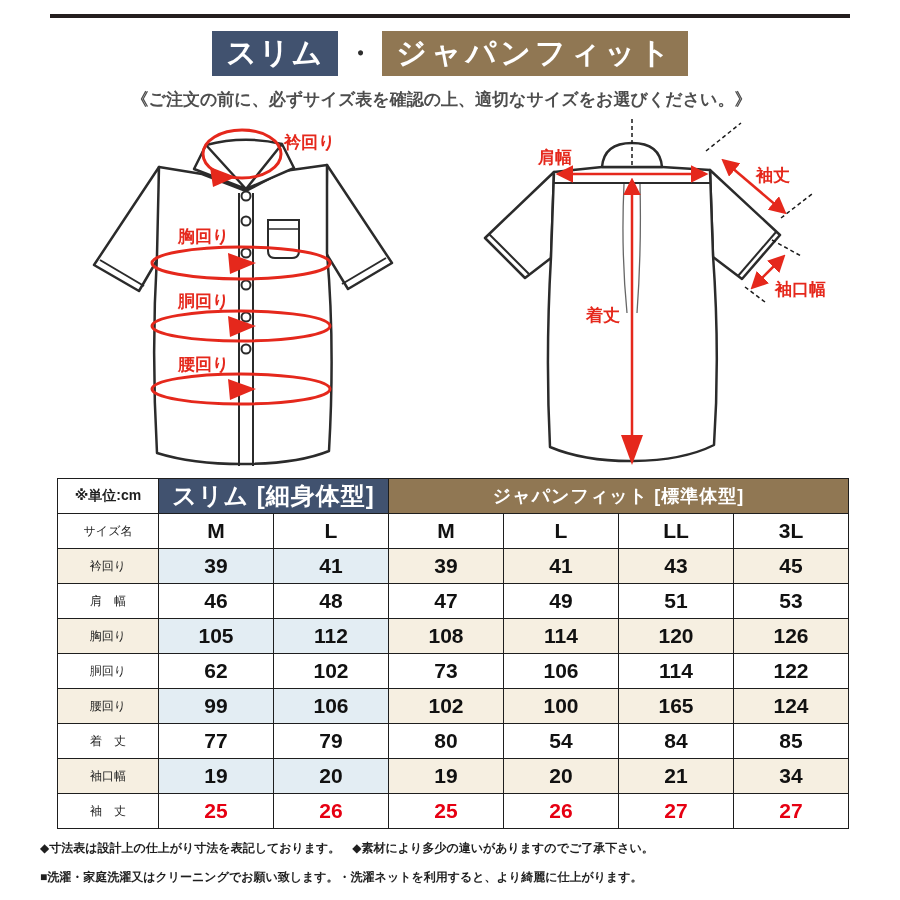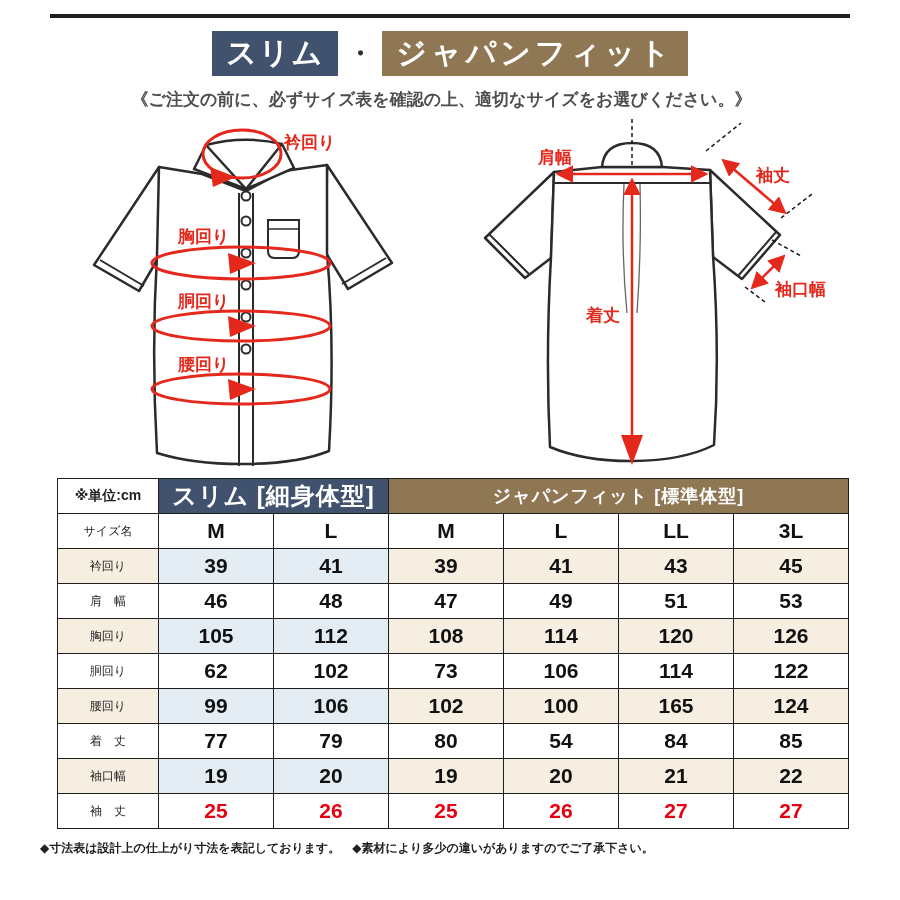"22" td.val { text: 22 -> 34 }
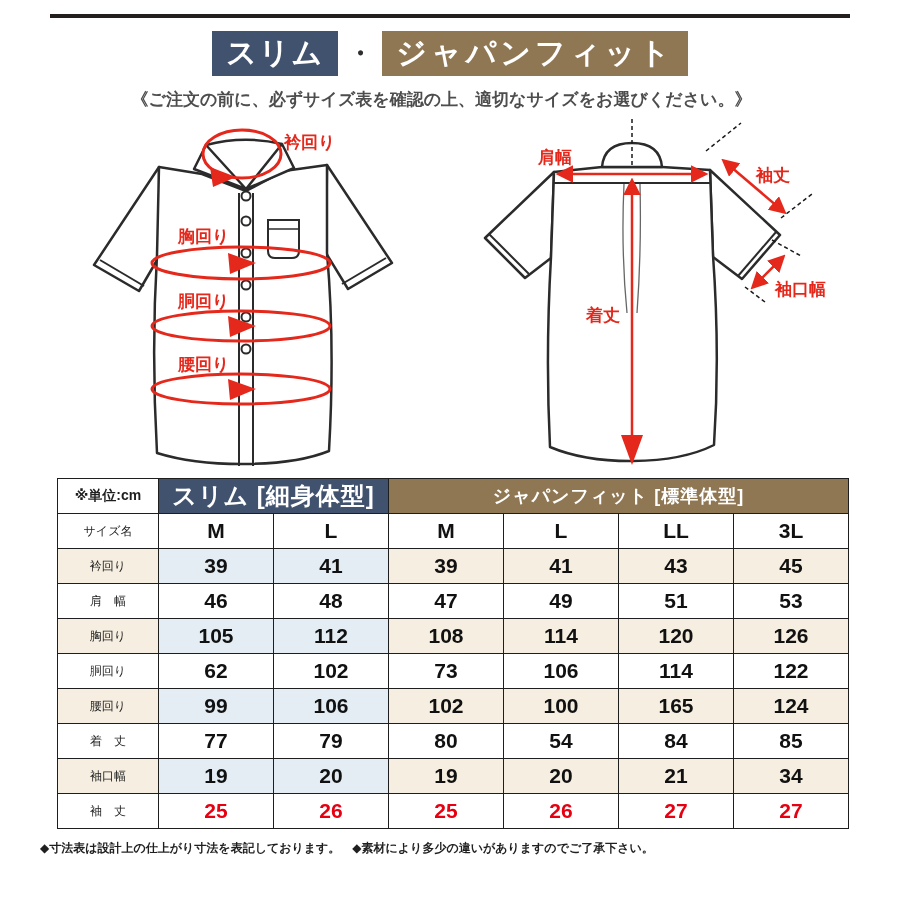"■洗濯・家庭洗濯又はクリーニングでお願い致します。・洗濯ネットを利用すると、より" div { html: none -> <div>■洗濯・家庭洗濯又はクリーニングでお願い致します。・洗濯ネットを利用すると、より綺麗に仕上がります。</div> }
